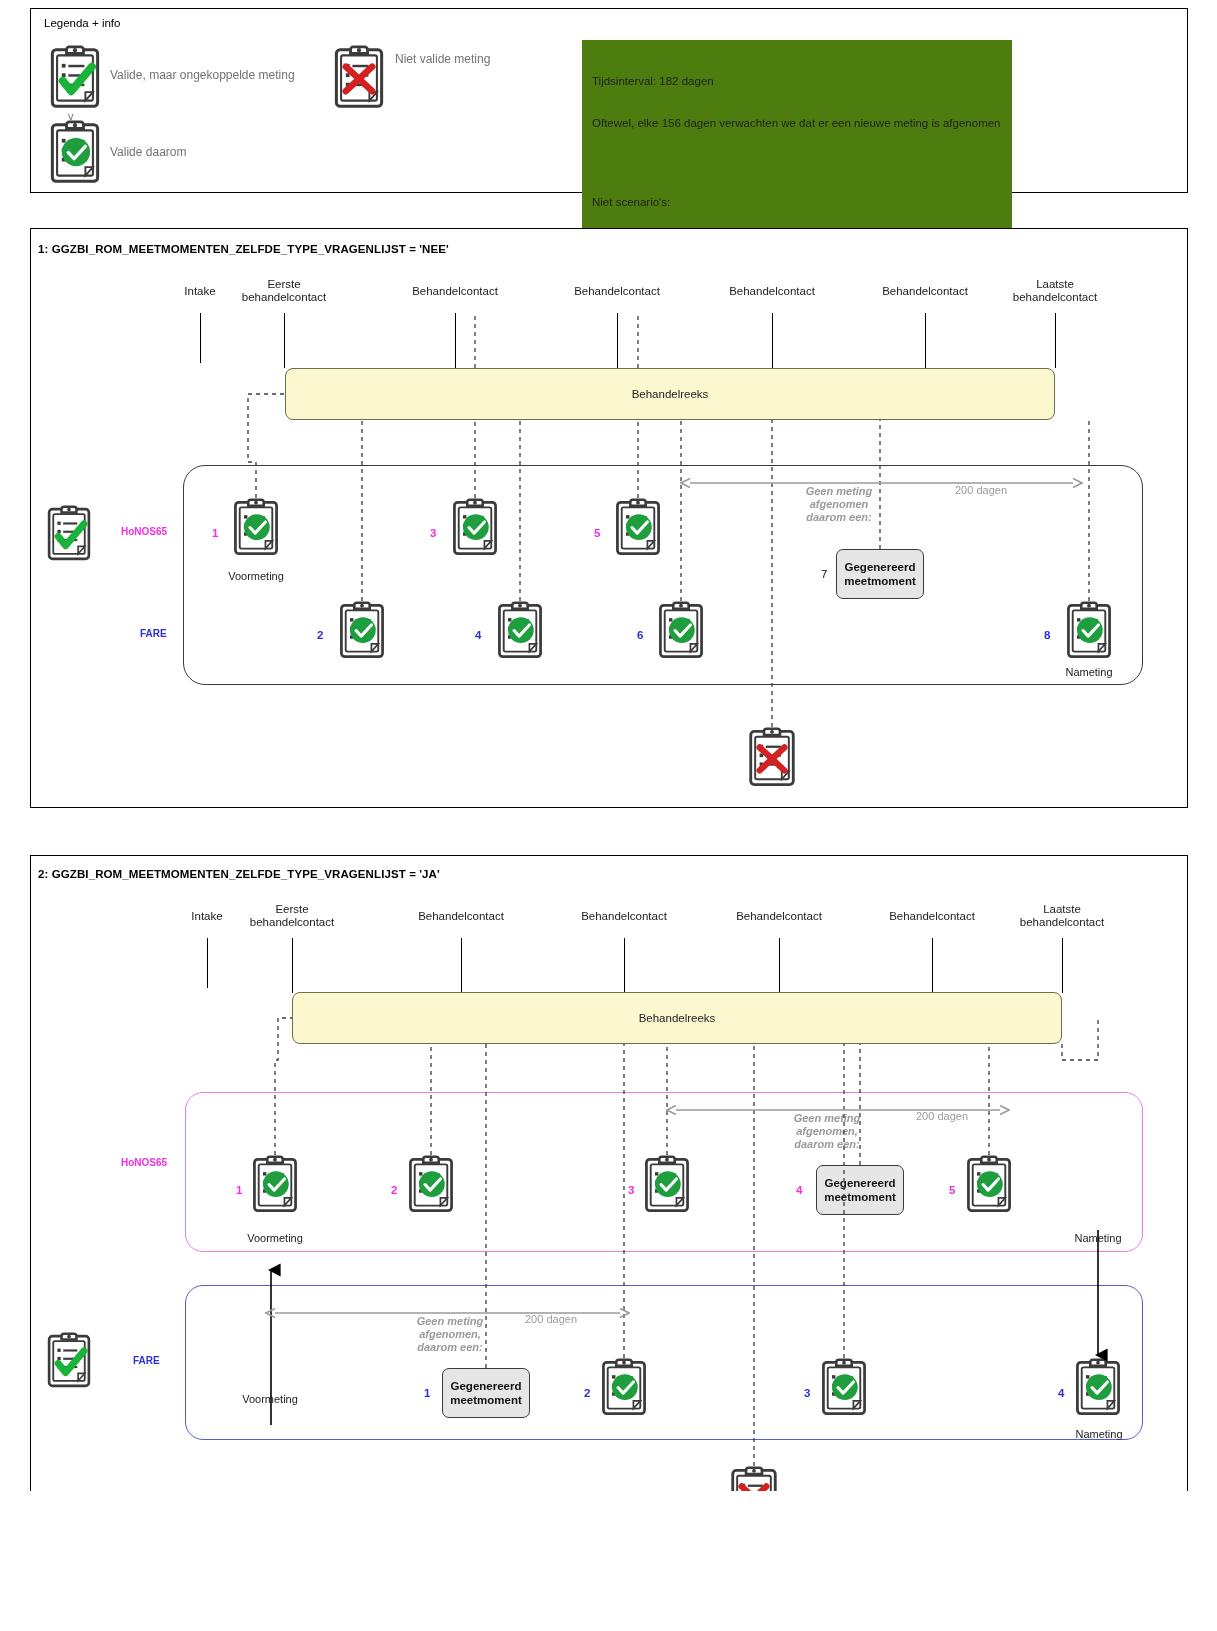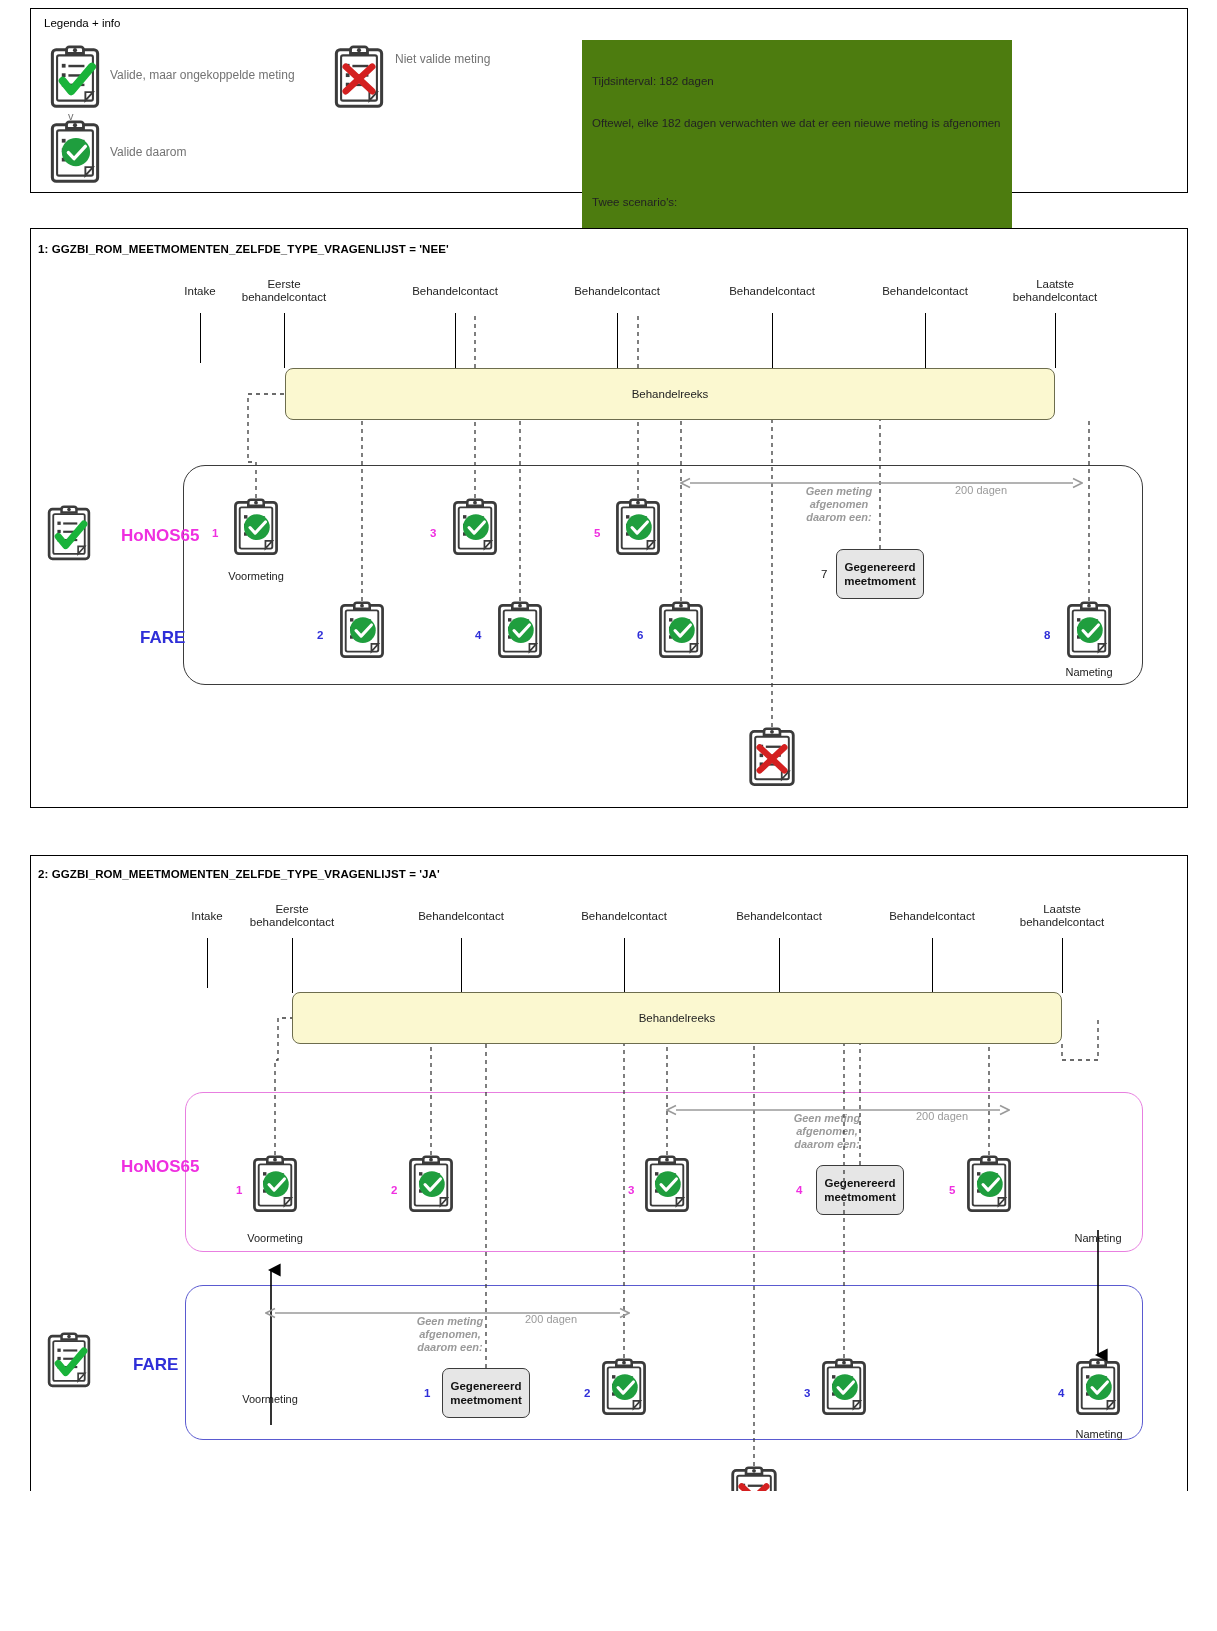"Oftewel, elke 182 dagen verwachten" div.info-line { text: 182 -> 156 }
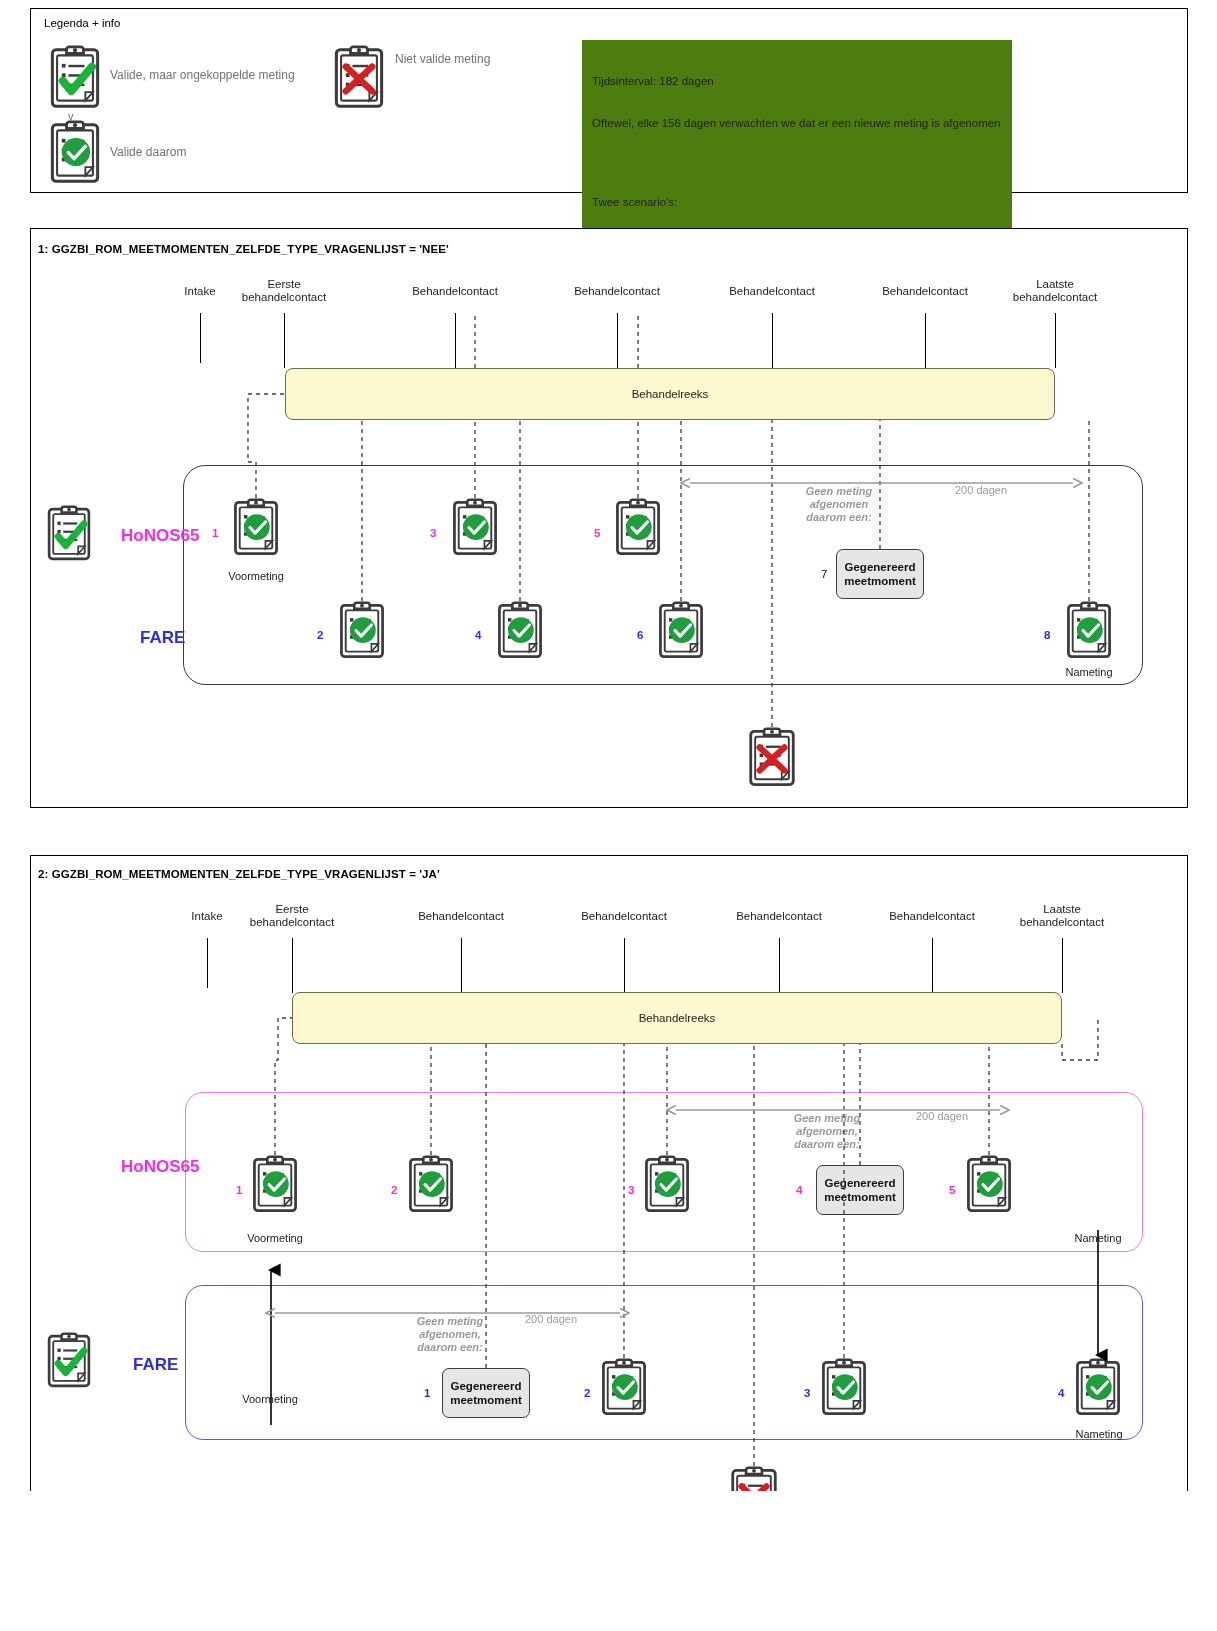"Twee scenario's:" div.info-line { text: Twee -> Niet }
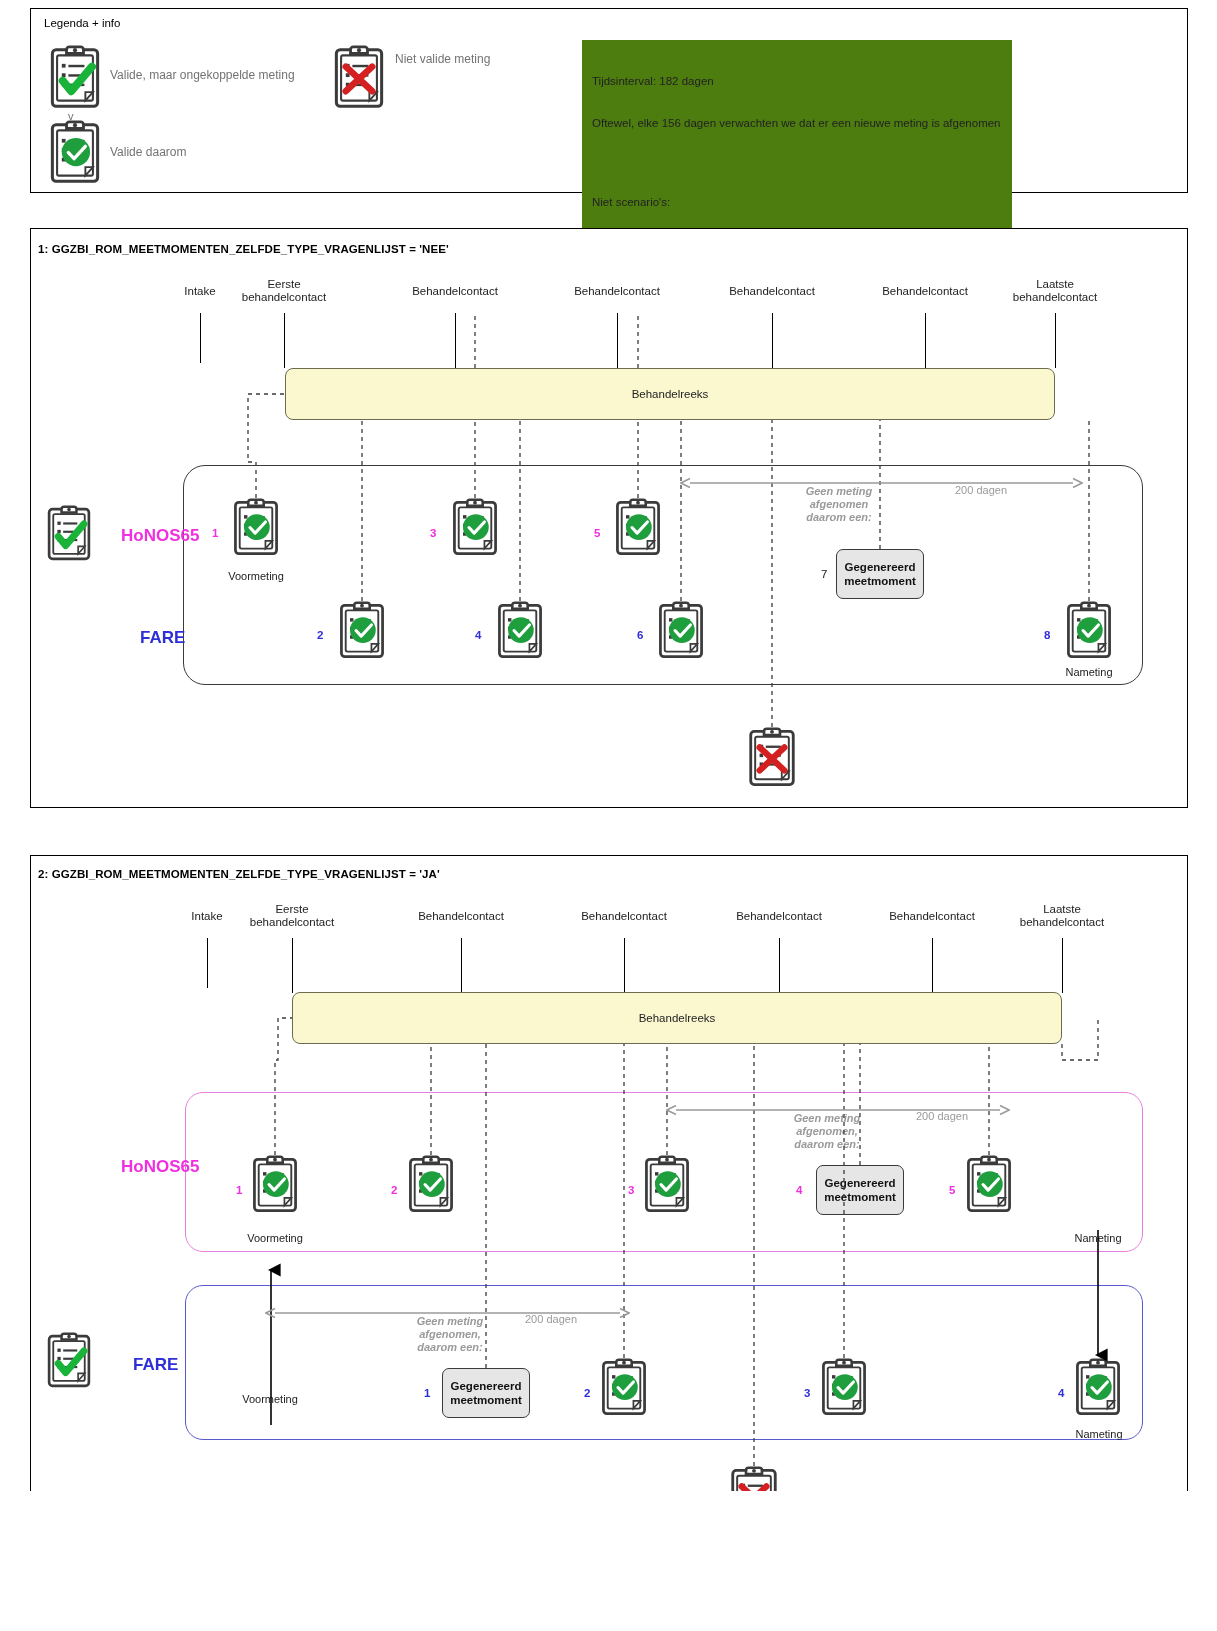"HoNOS65" .row-label { font-size: 17px -> 10px }
